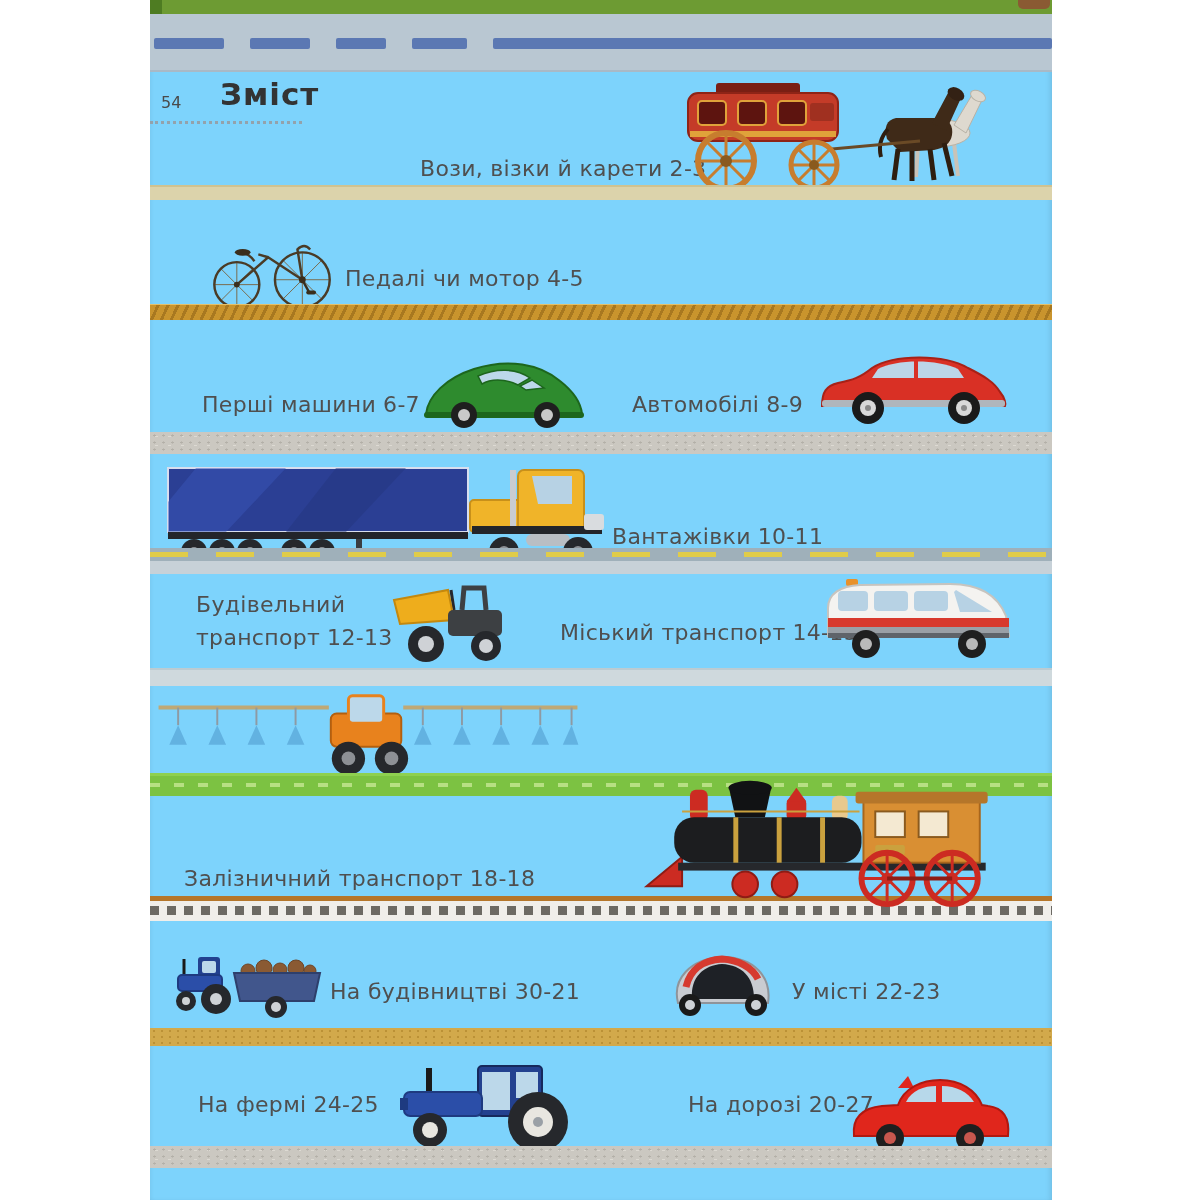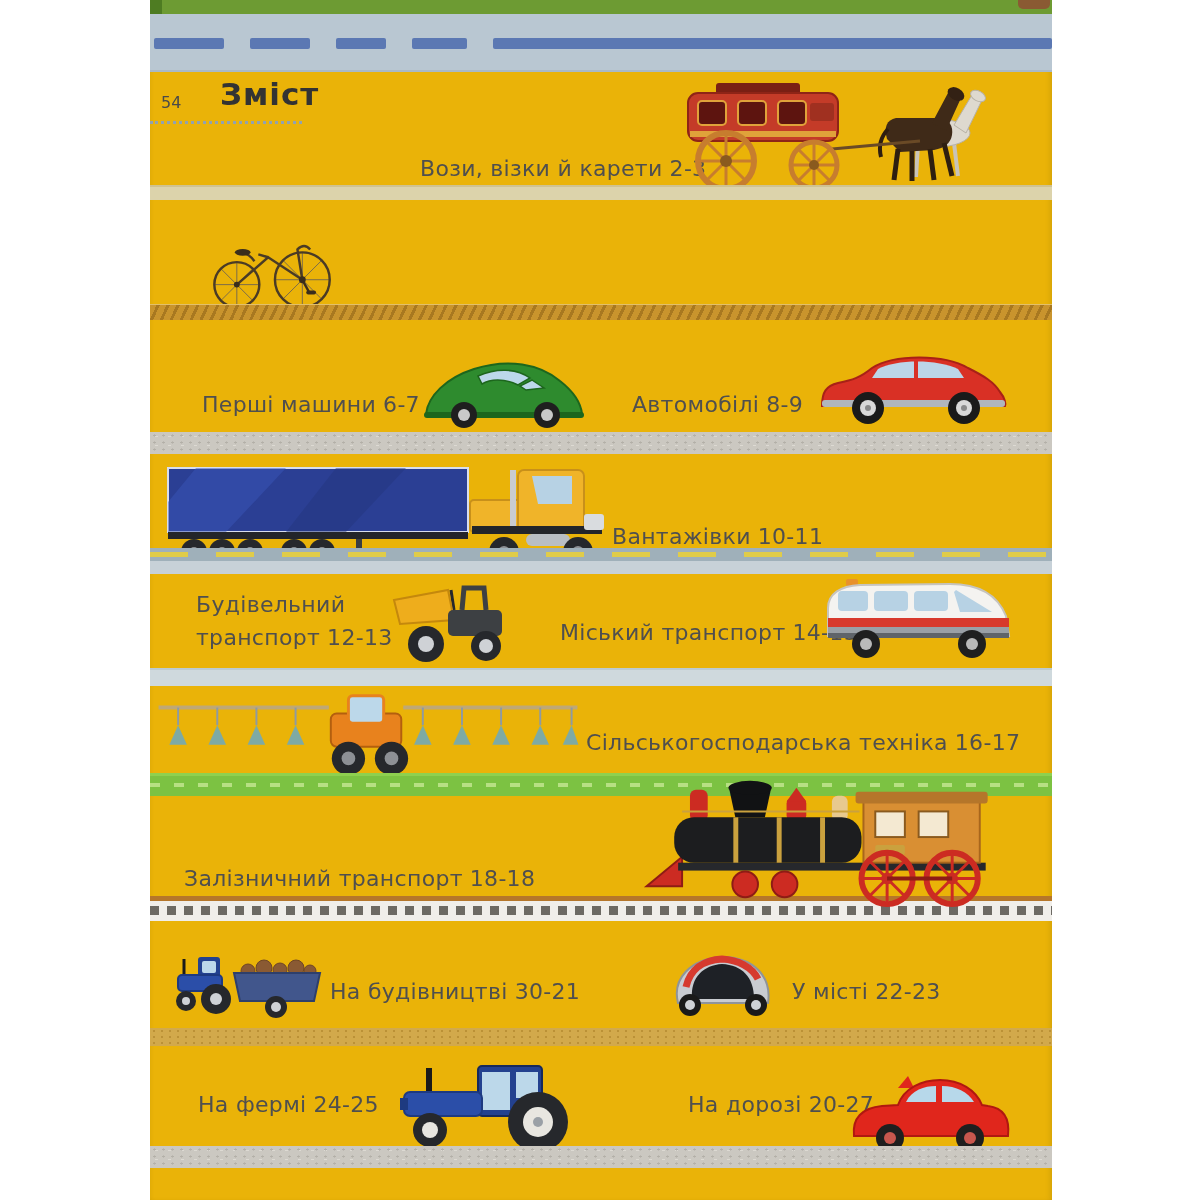"54" .page { background: #eab308 -> #7dd3fc }
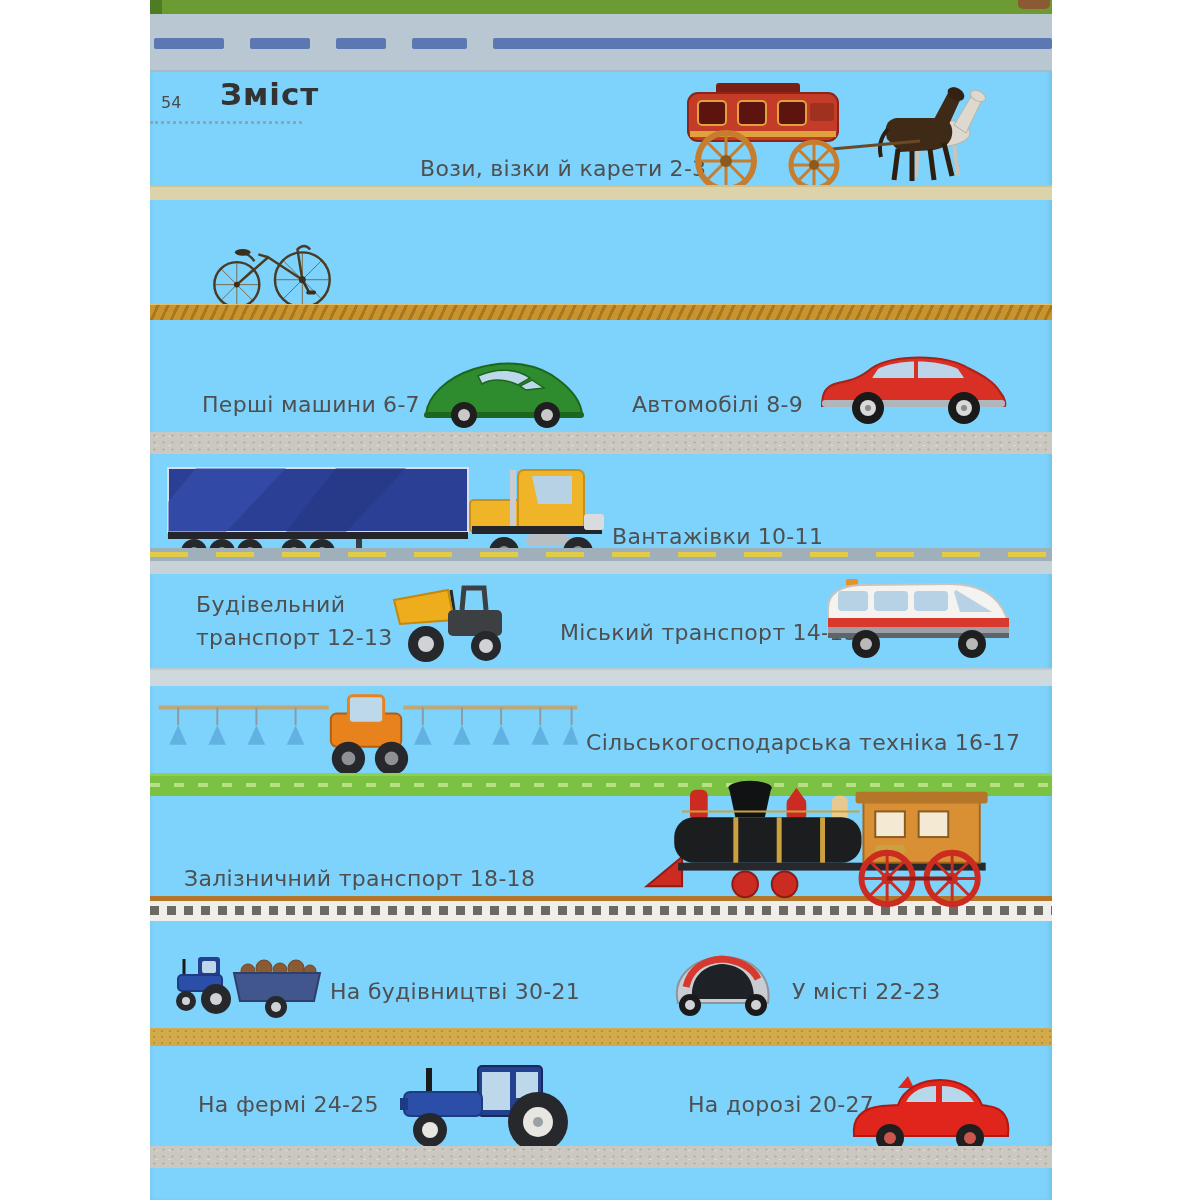"Педалі чи мотор 4-5" div.entry { html: none -> <div> <span>Педалі чи мотор</span><span>4-5</span> </div> }
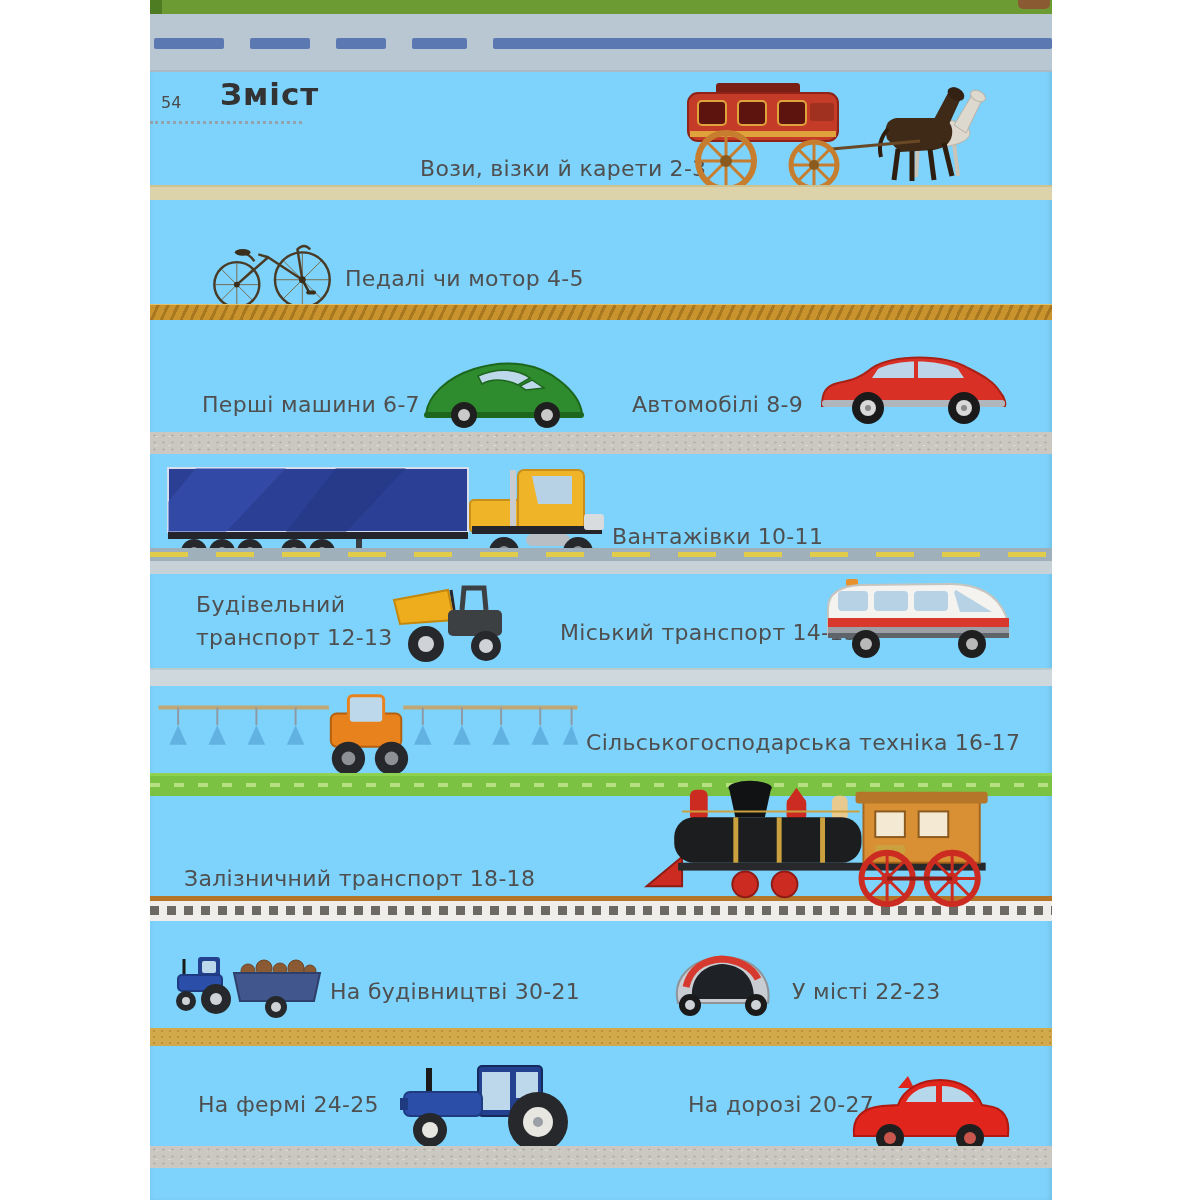"Сільськогосподарська техніка 16-17" div.entry { html: <div> <span>Сільськогосподарська техніка</span><span>16-17</span> </div> -> none }
